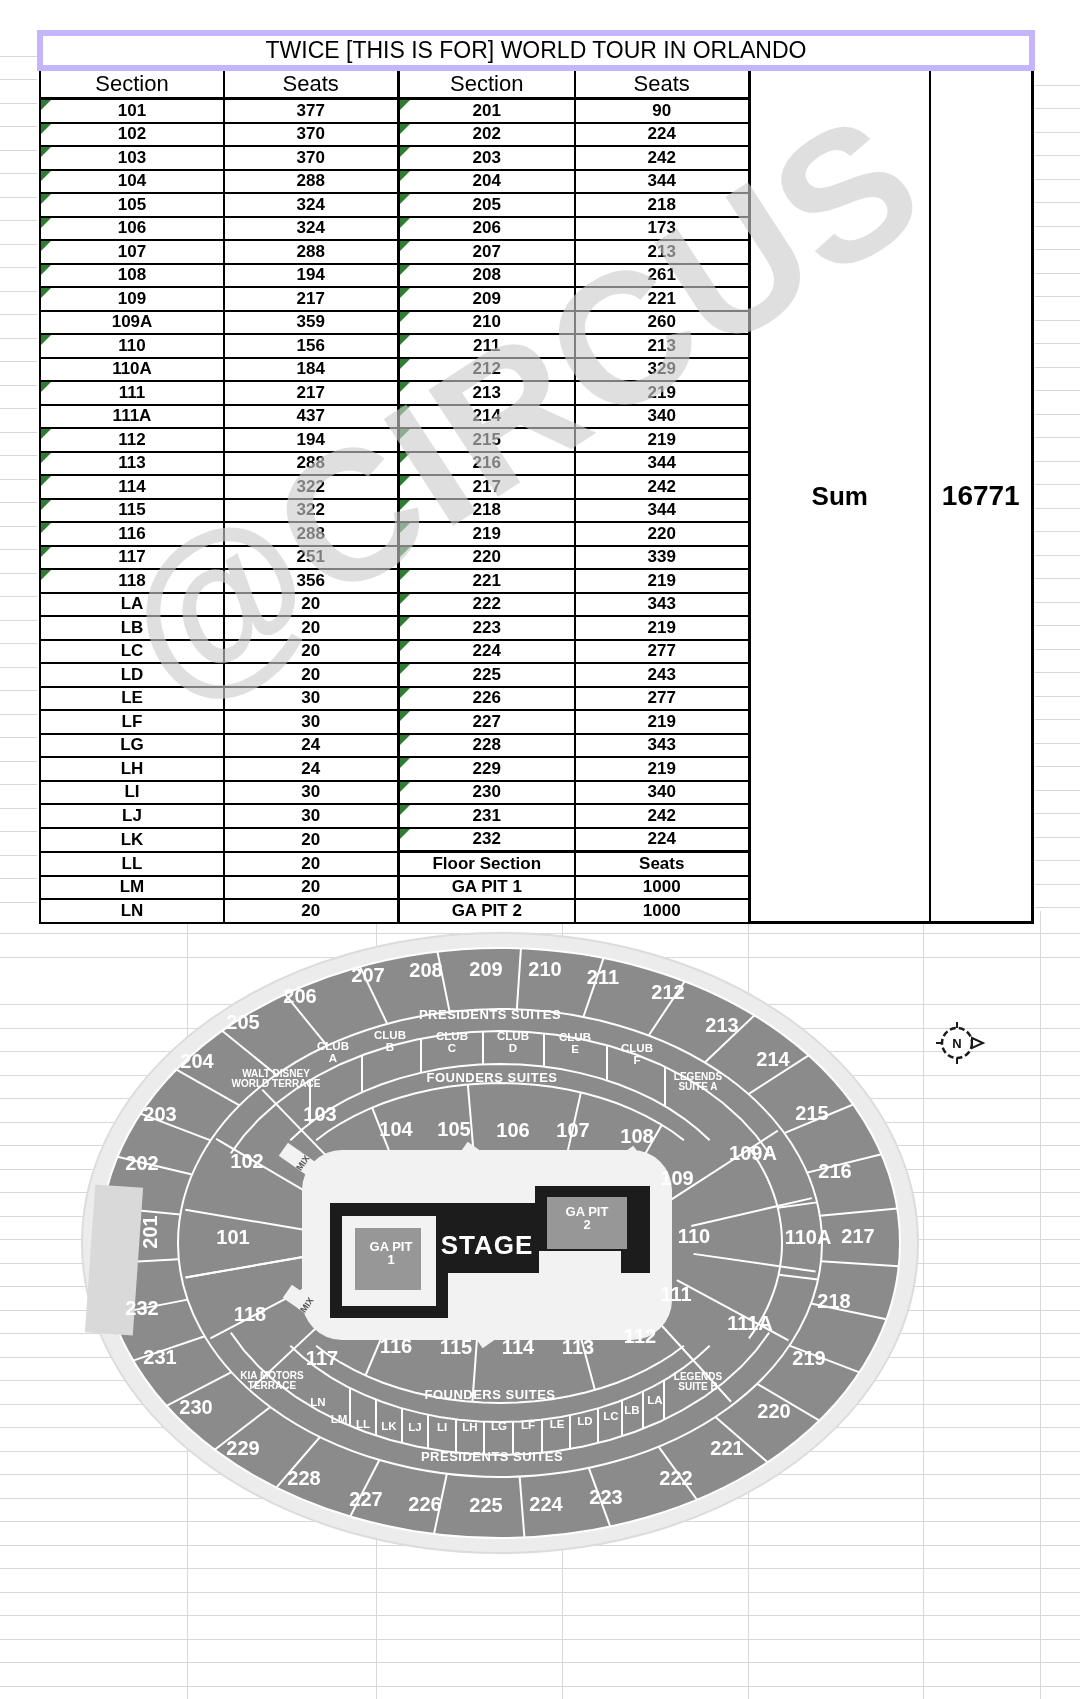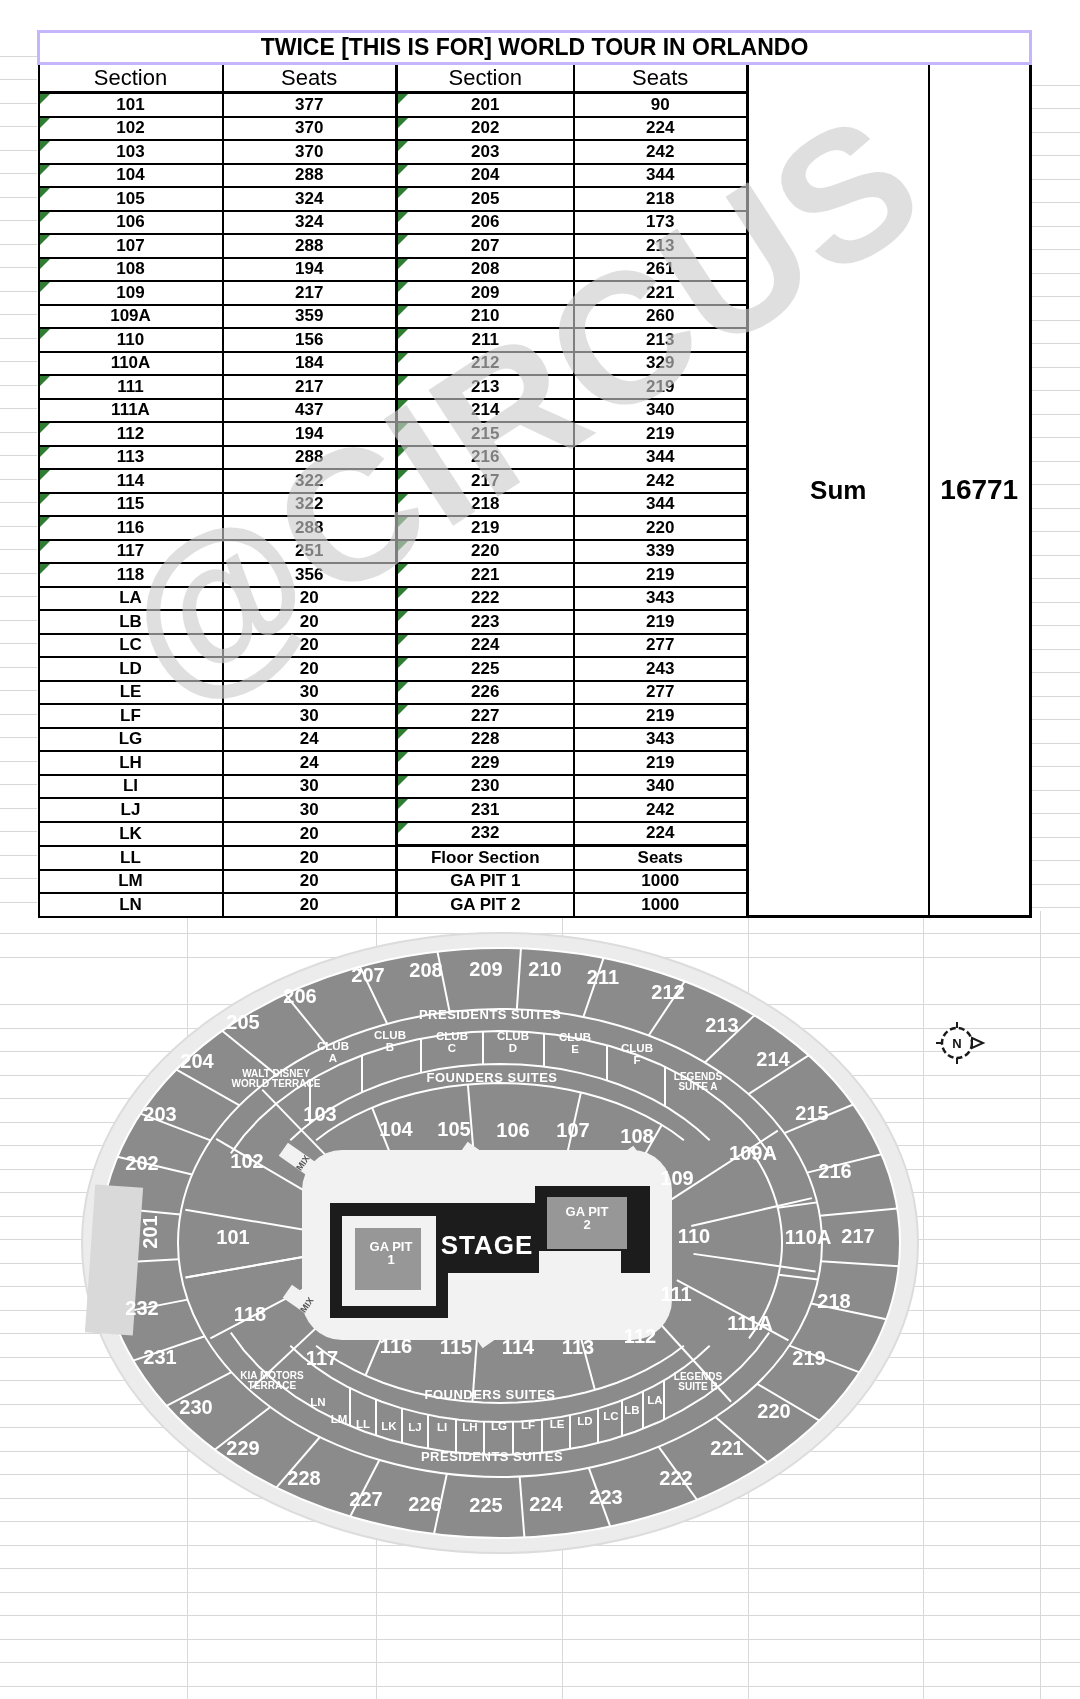"TWICE [THIS IS FOR] WORLD" #sheet-table .title-cell { border: 3px solid #c4b5fd -> 6px solid #c4b5fd; font-weight: bold -> normal }
